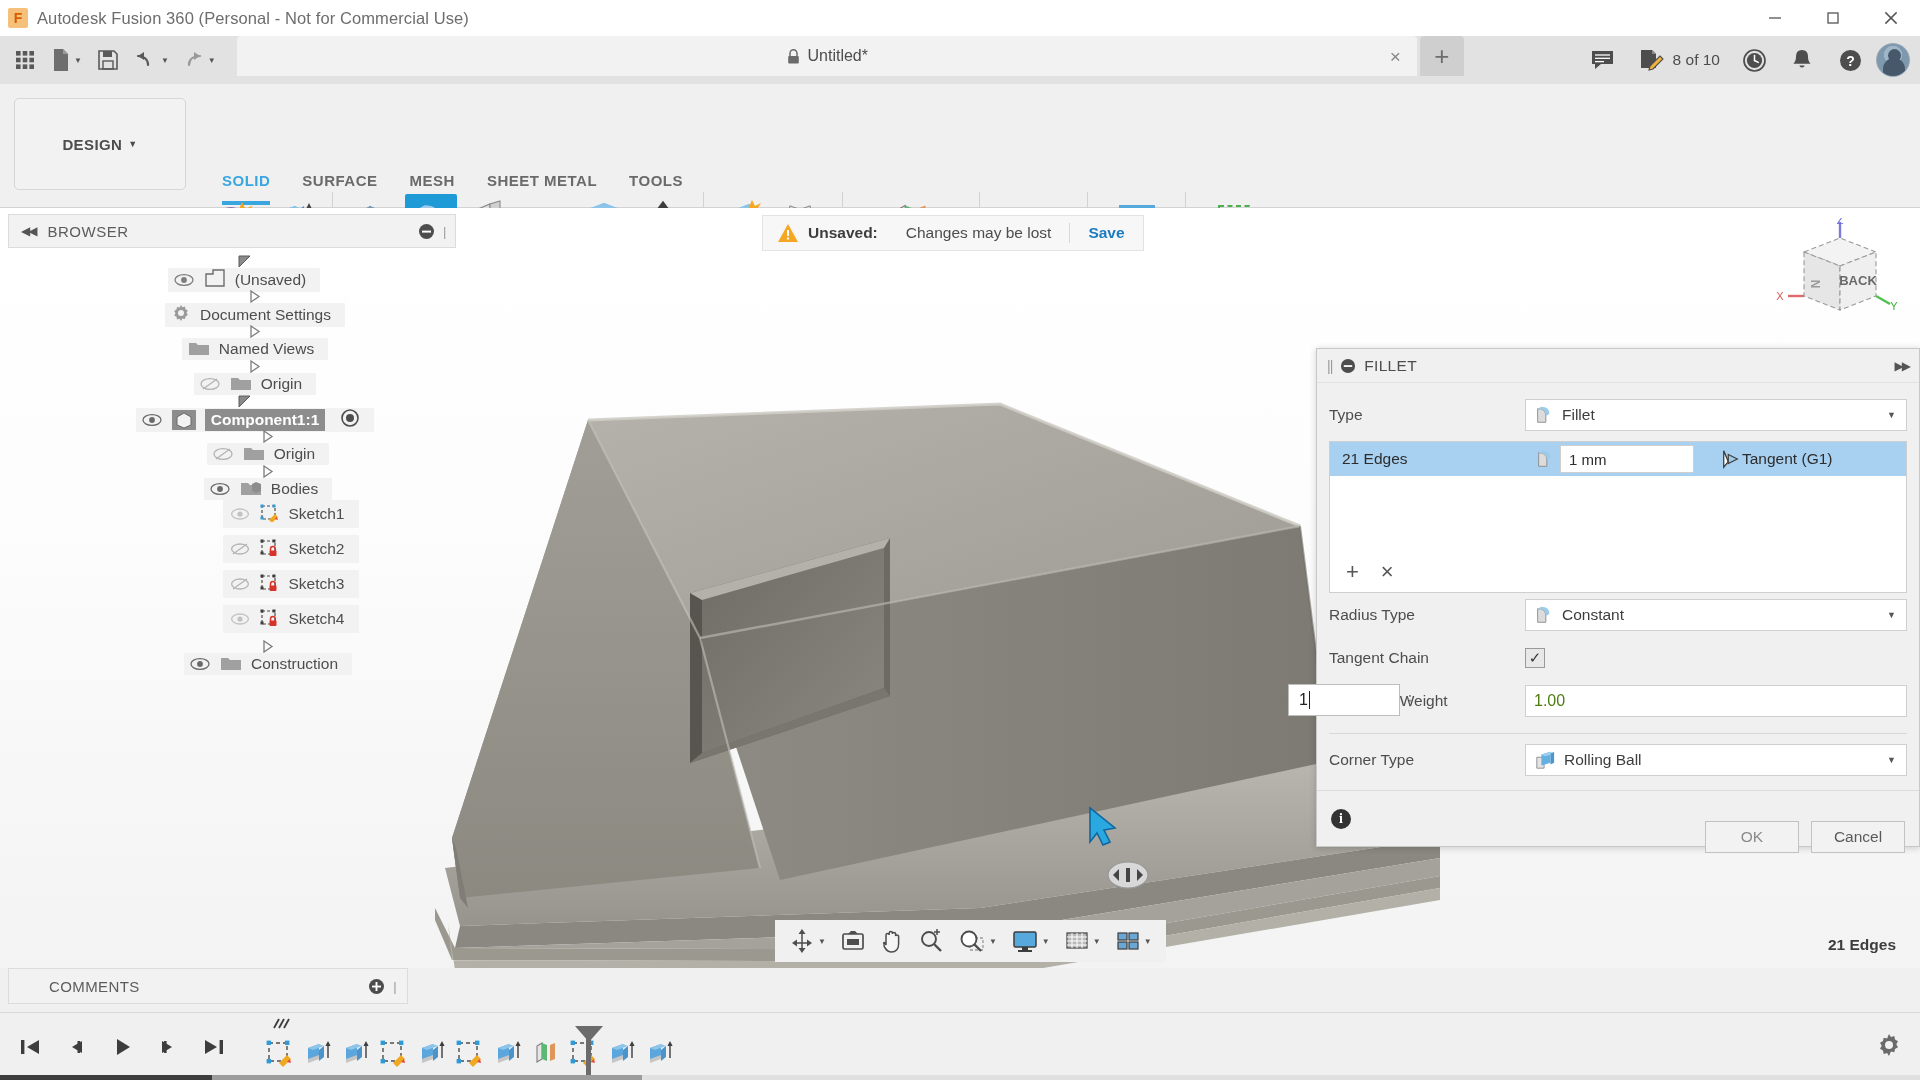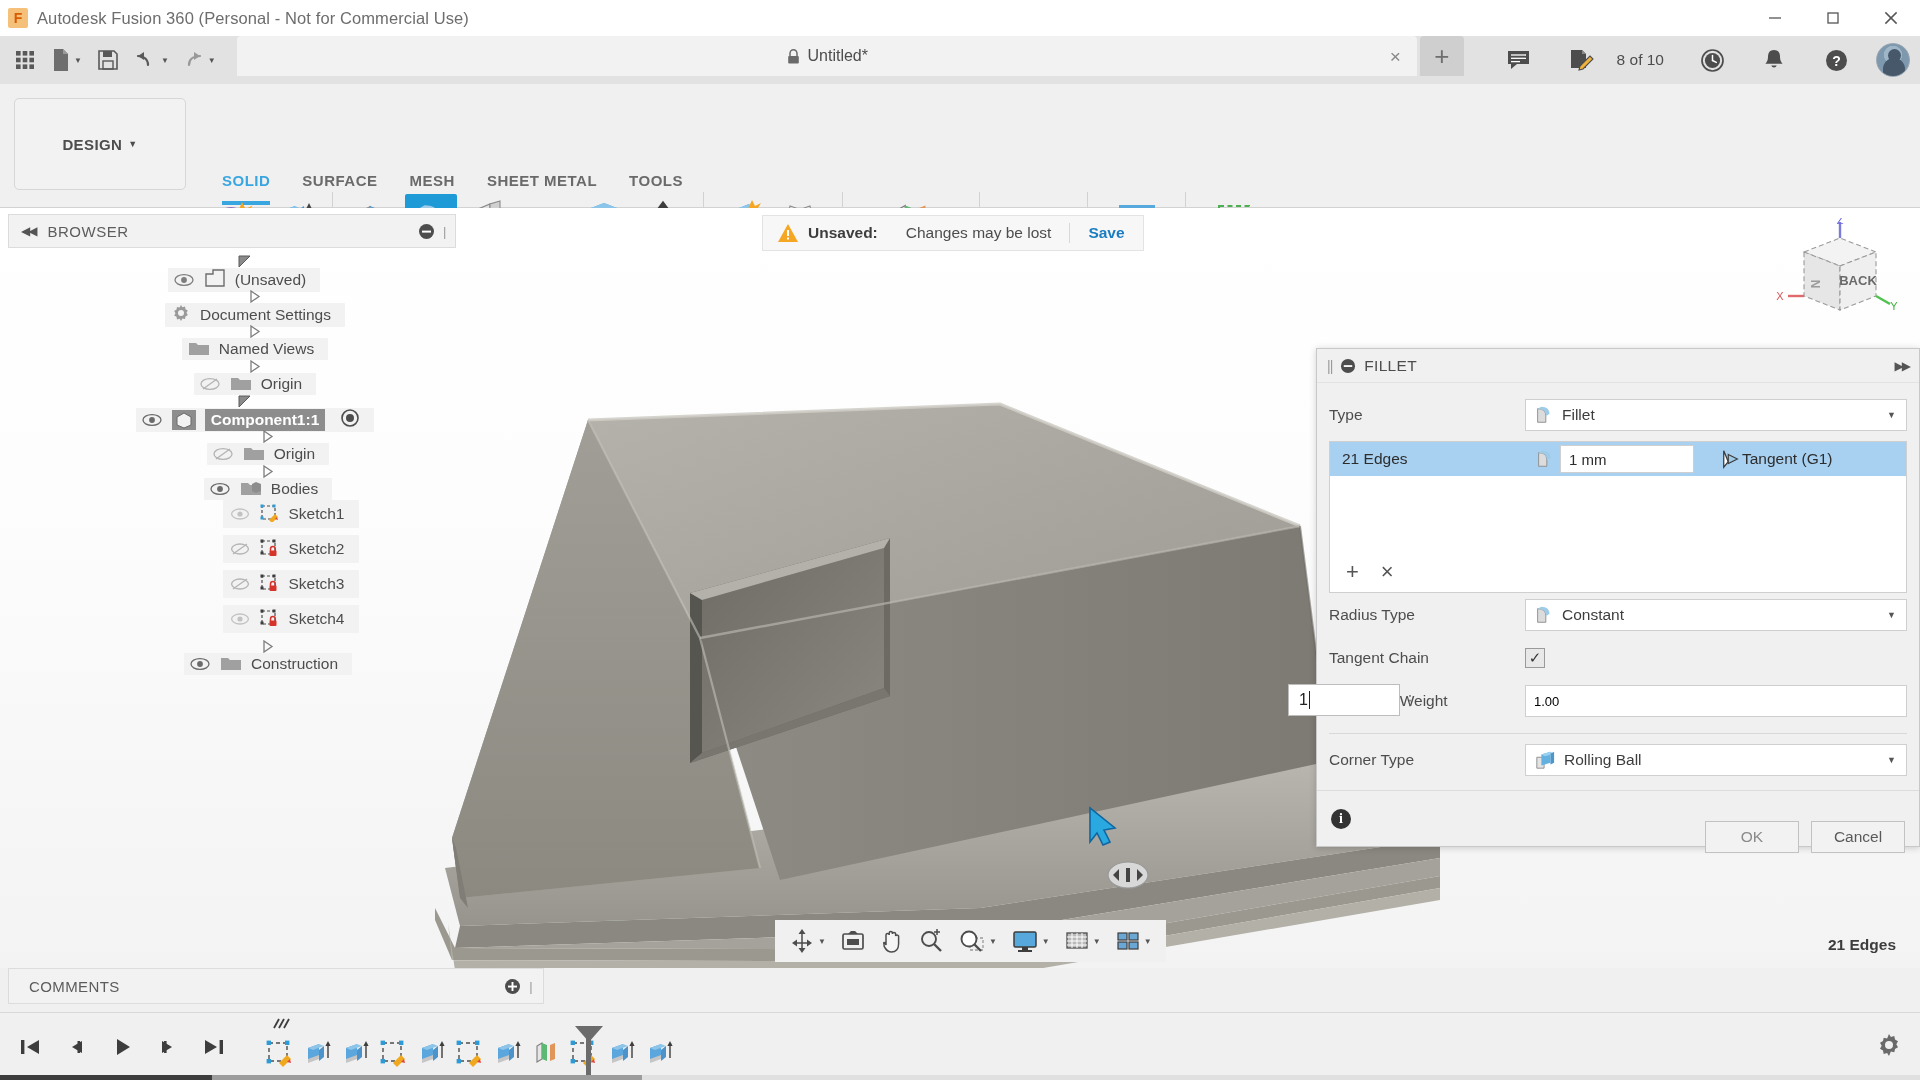"8 of 10" .qa-right { gap: 18px -> 4px }
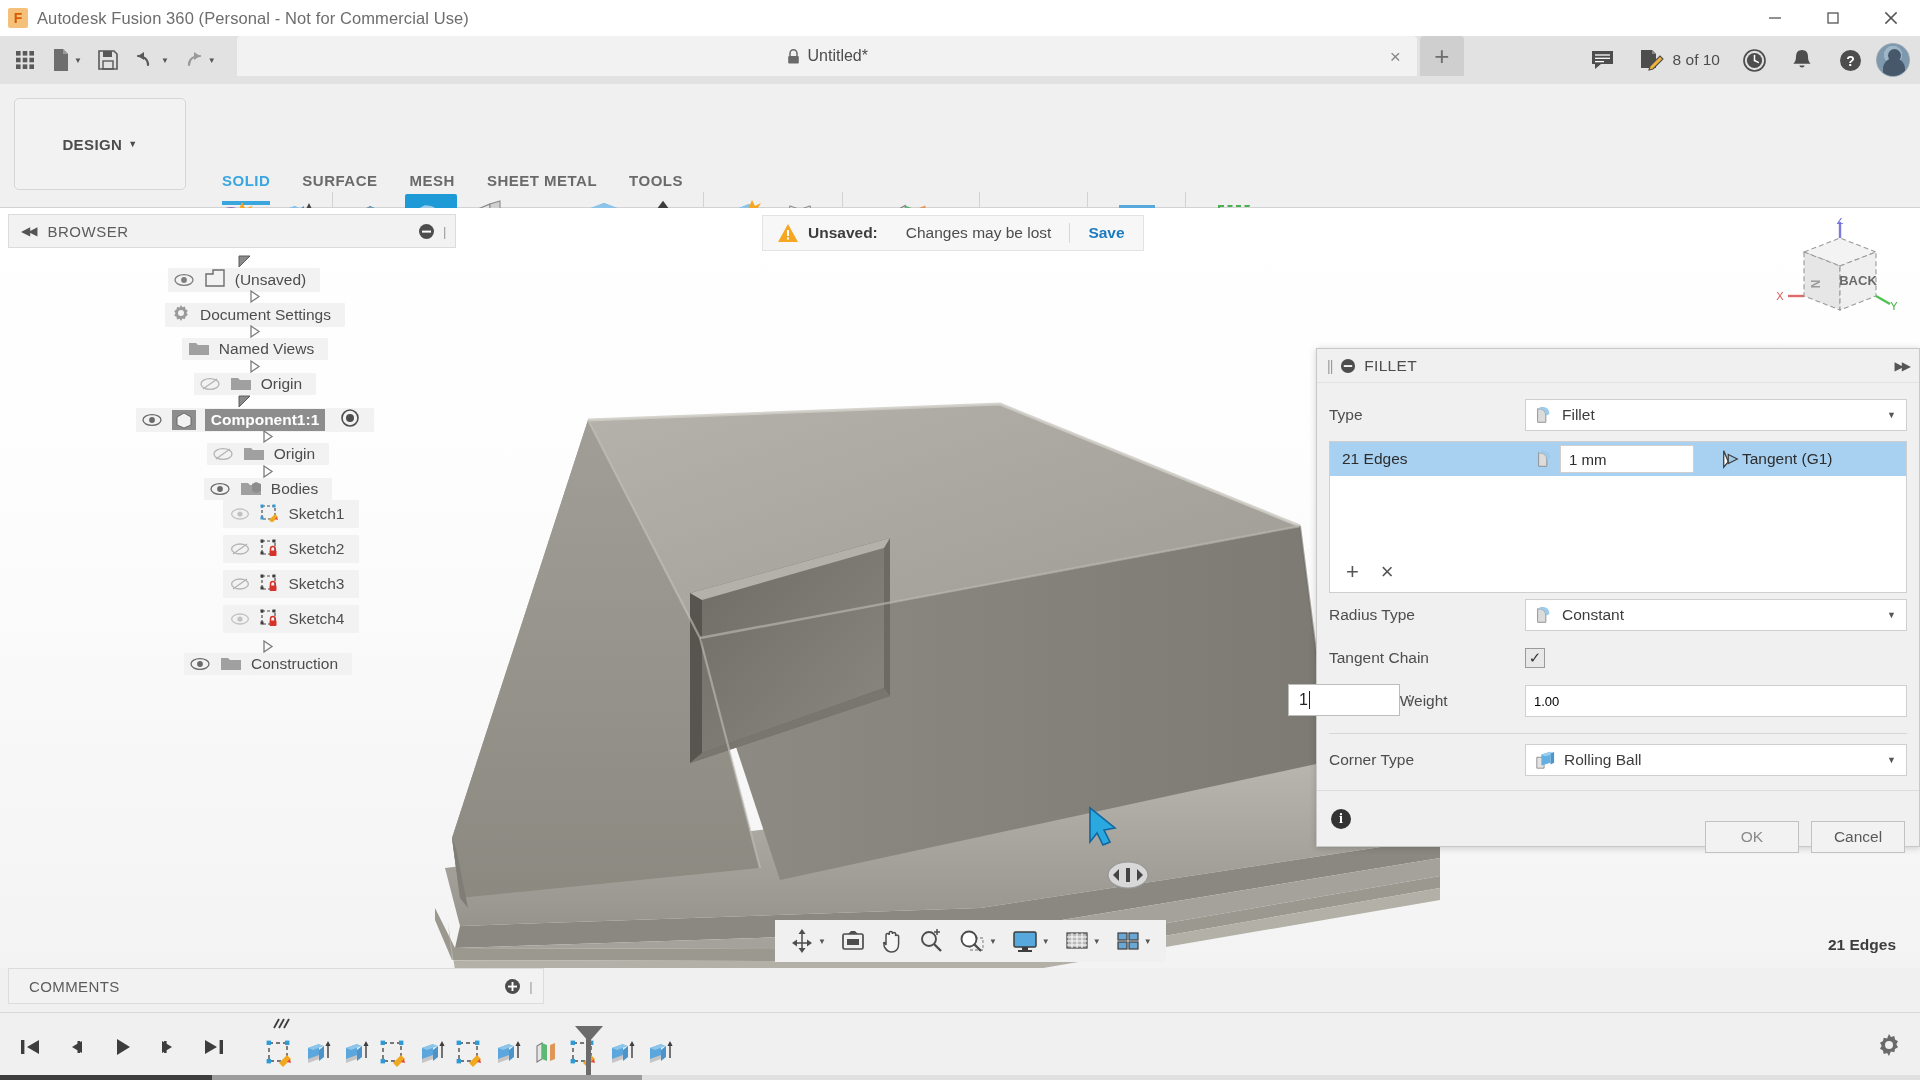"1.00" .ftext { color: #000000 -> #4d7c0f; font-size: 13px -> 16px }
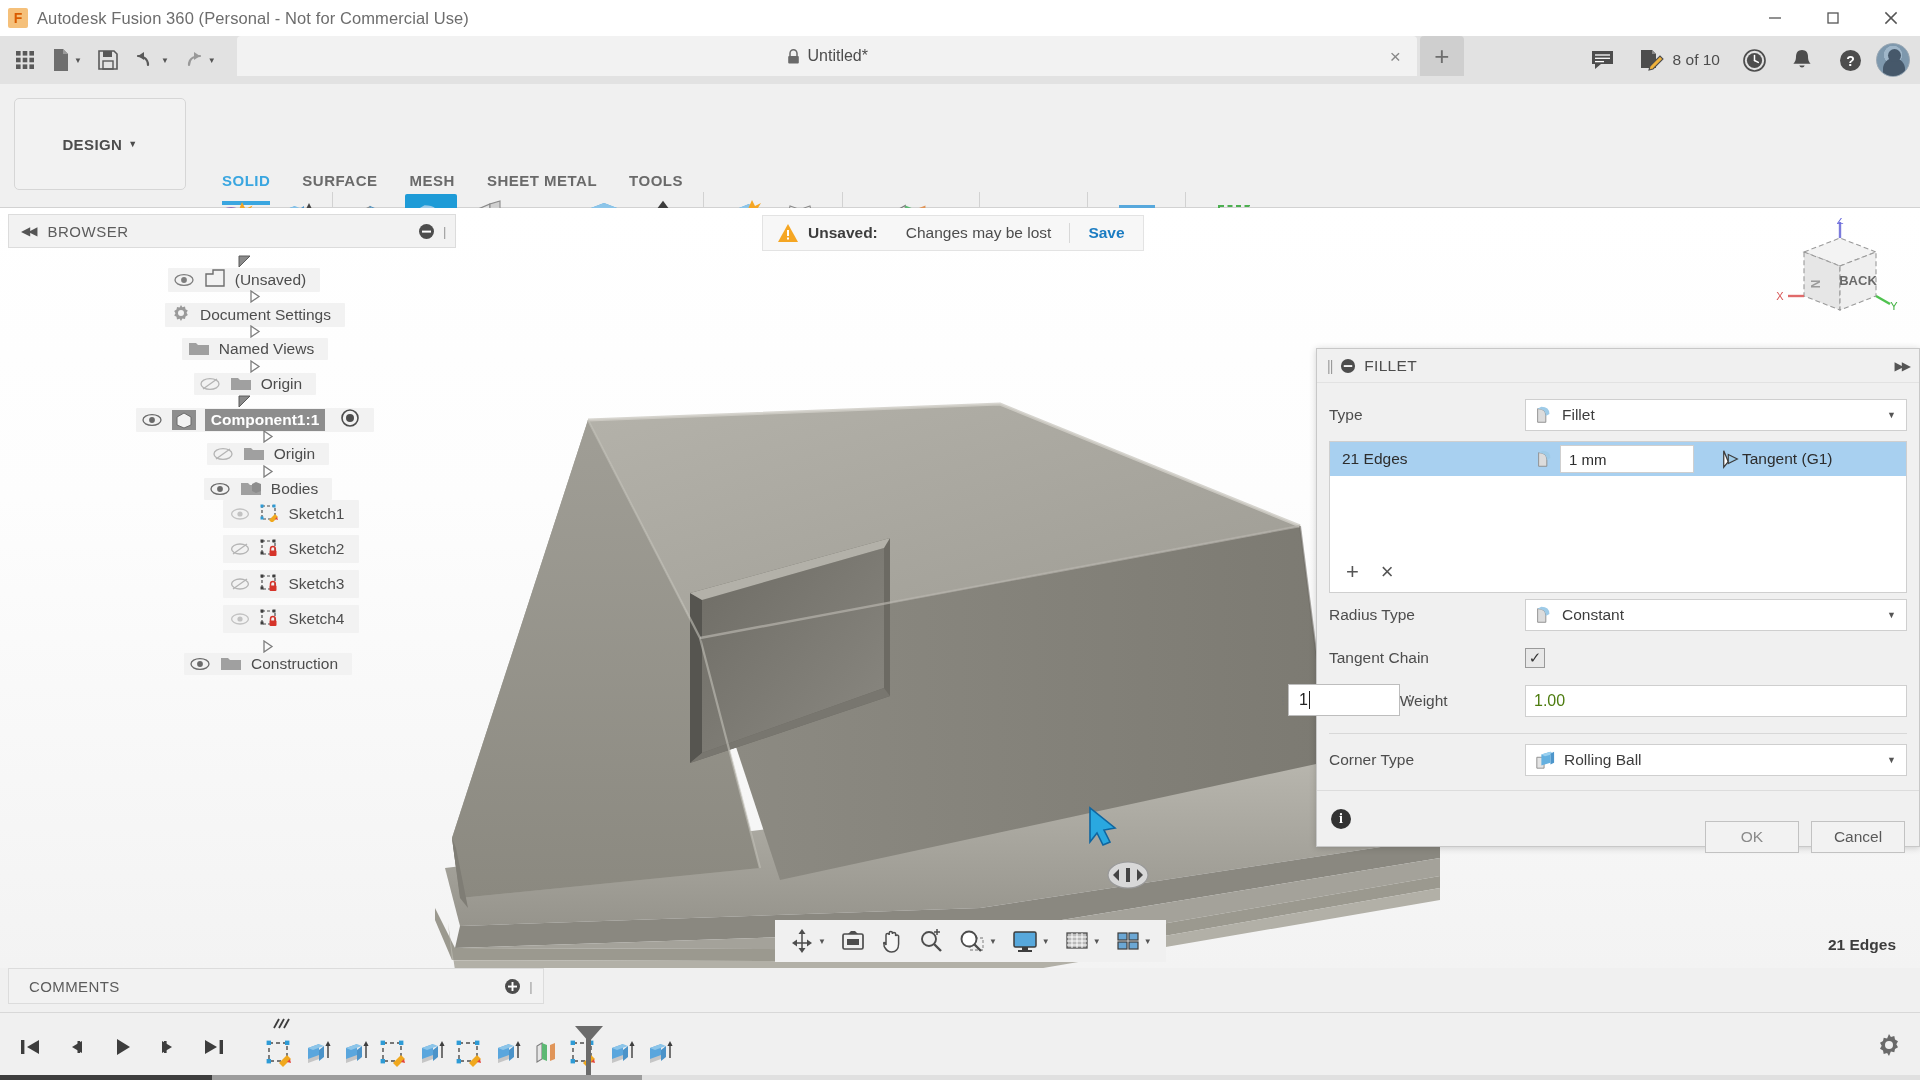"COMMENTS" .comments { padding: 0 10px 0 20px -> 0 10px 0 40px; width: 536px -> 400px }
